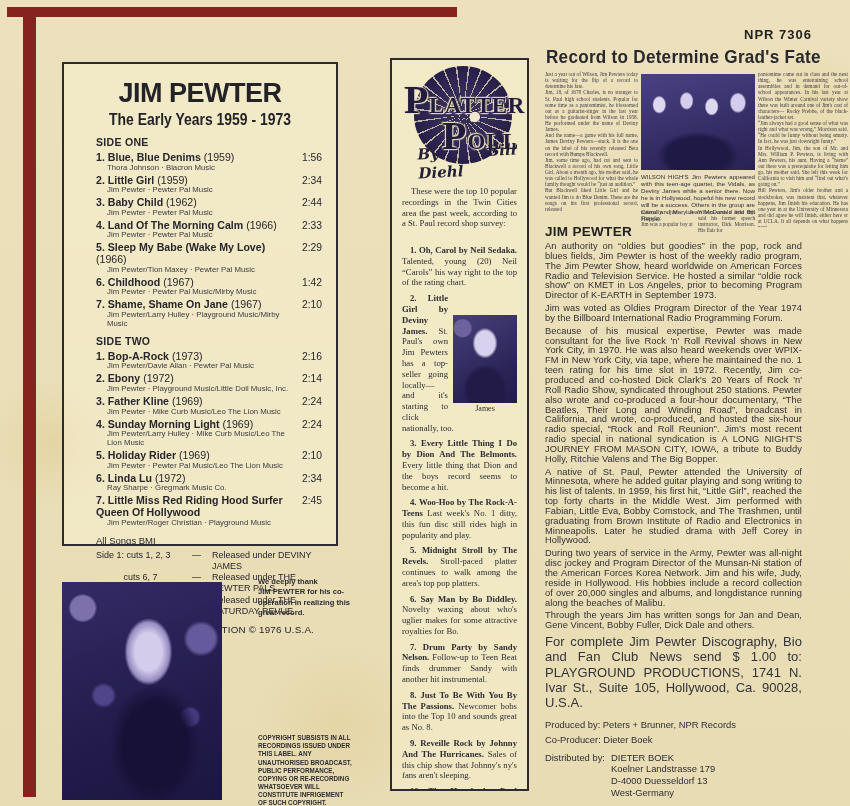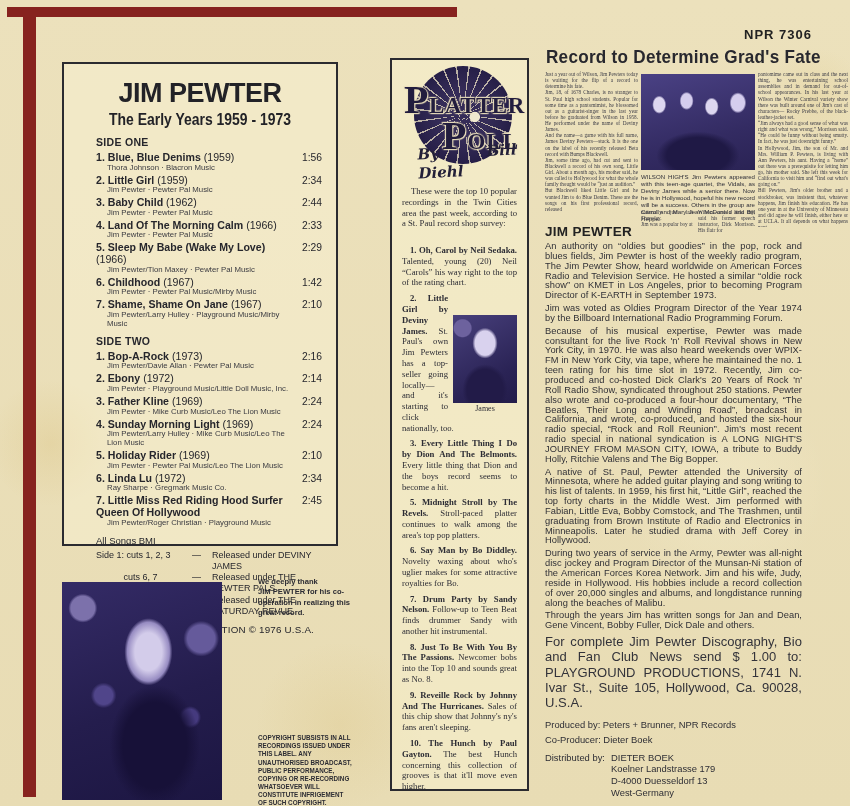"4. Woo-Hoo by The Rock-A-Teens" p.pi { html: none -> <p><b>4. Woo-Hoo by The Rock-A-Teens</b> <span>Last week's No. 1 ditty, this fun disc still rides high in popularity and play.</span></p> }
